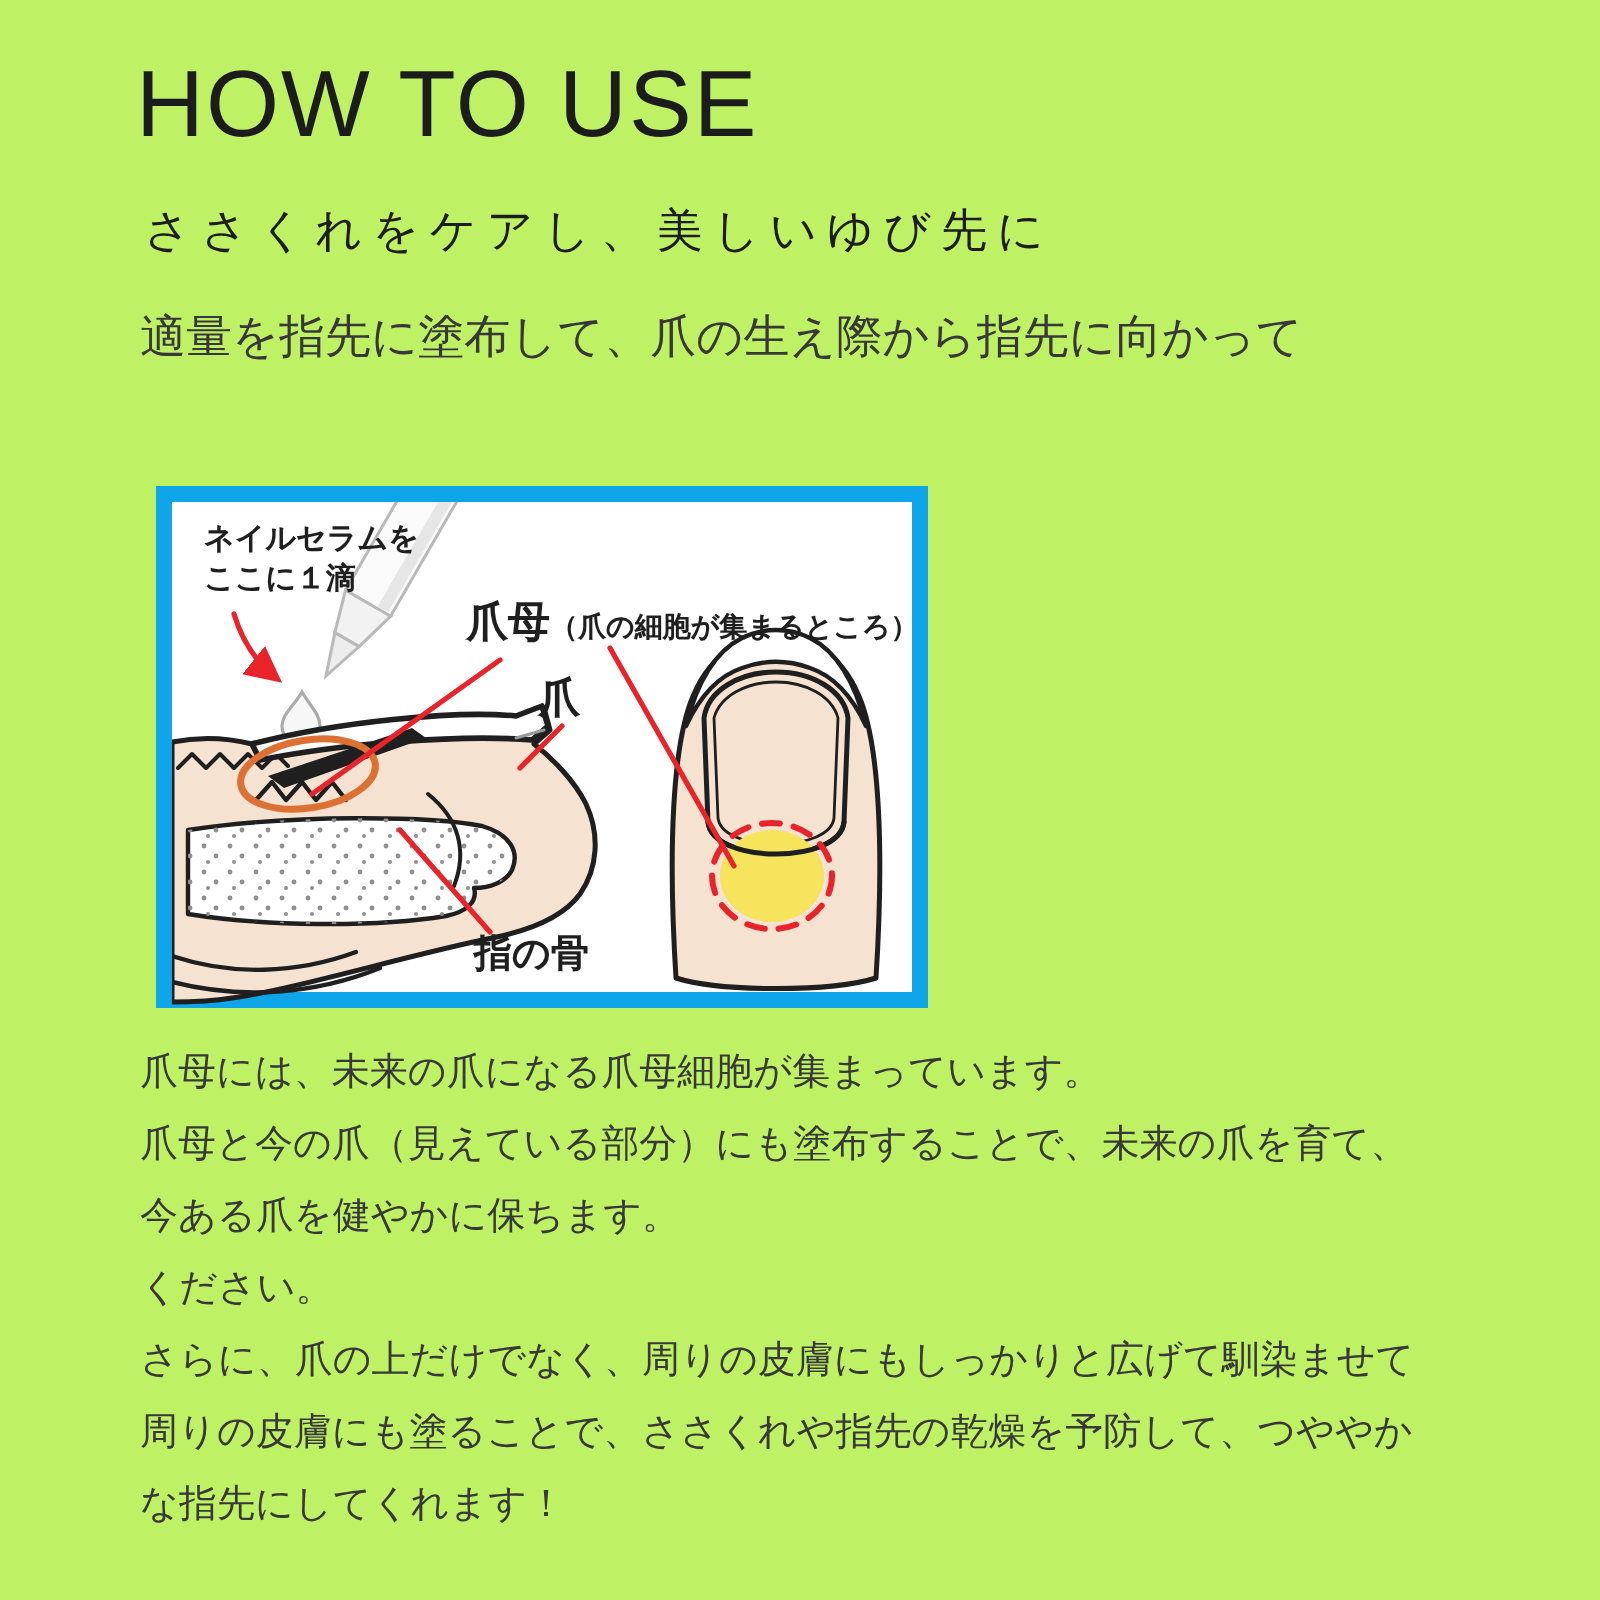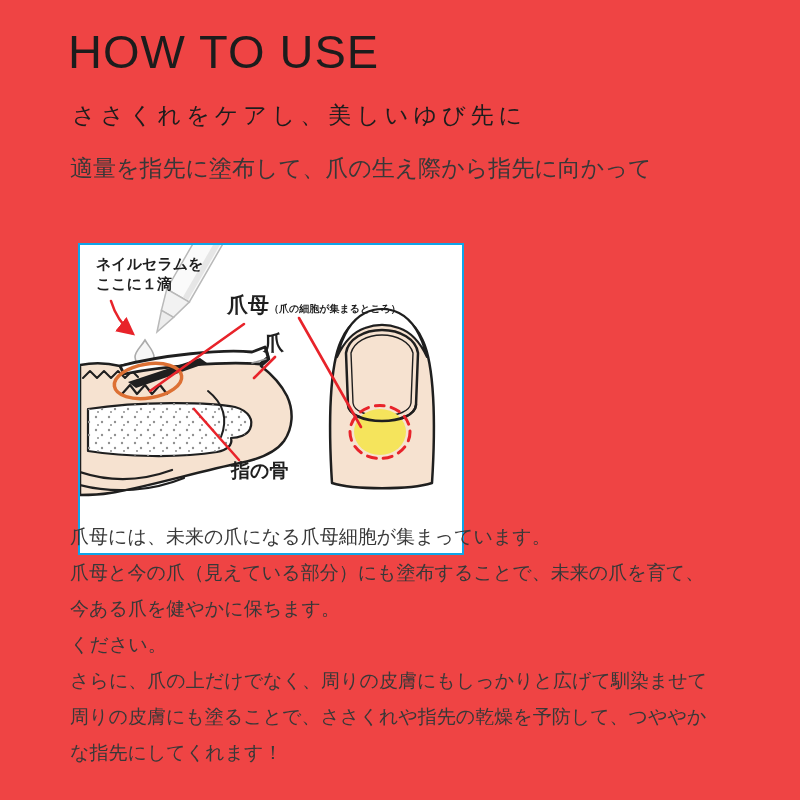"HOW TO USE" .page { background: #ef4444 -> #bef264 }
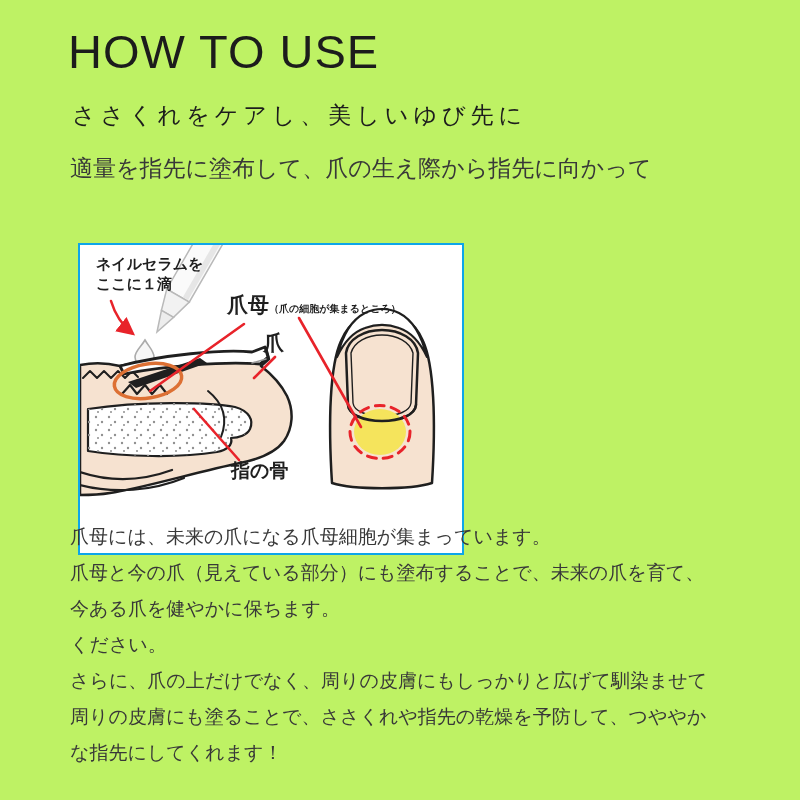"ネイルセラムを" .diagram { border: 2px solid #0ea5e9 -> 8px solid #0ea5e9; height: 312px -> 261px }
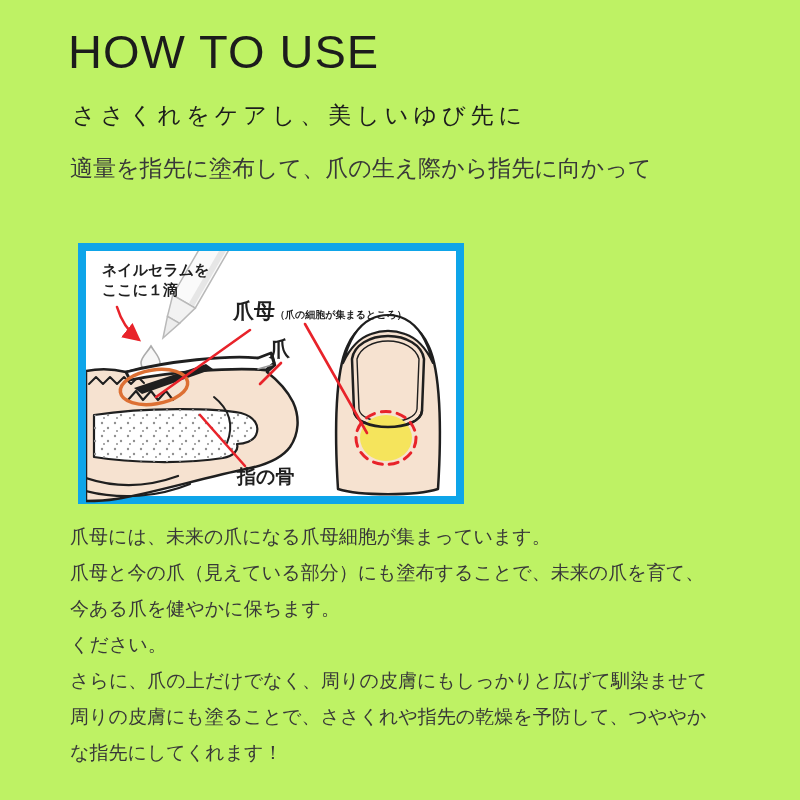"（爪の細胞が集まるところ）" .lbl-matrix .small { font-size: 10px -> 14px }
